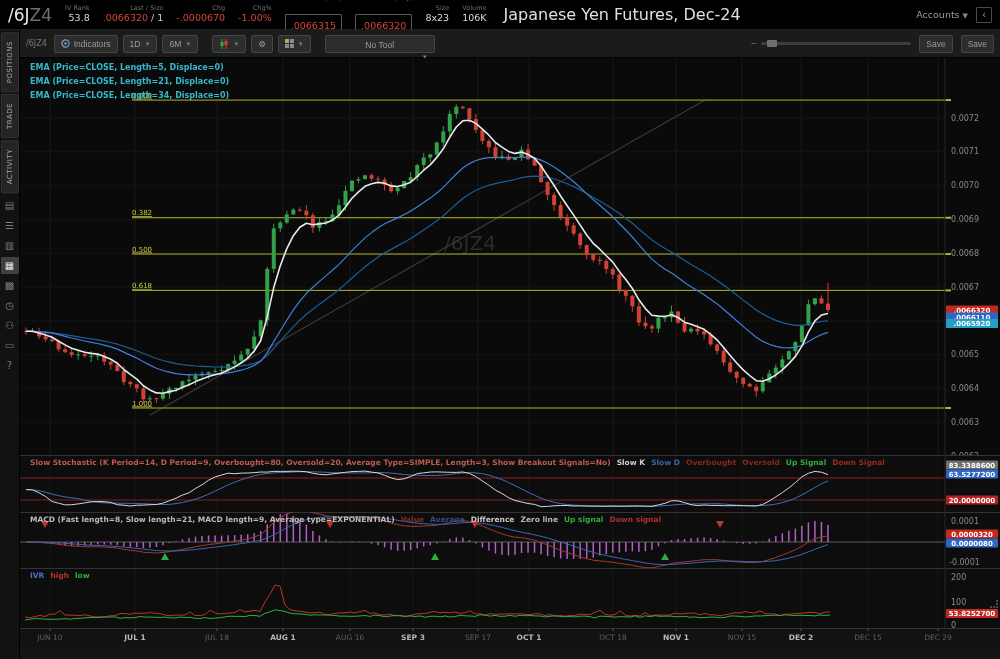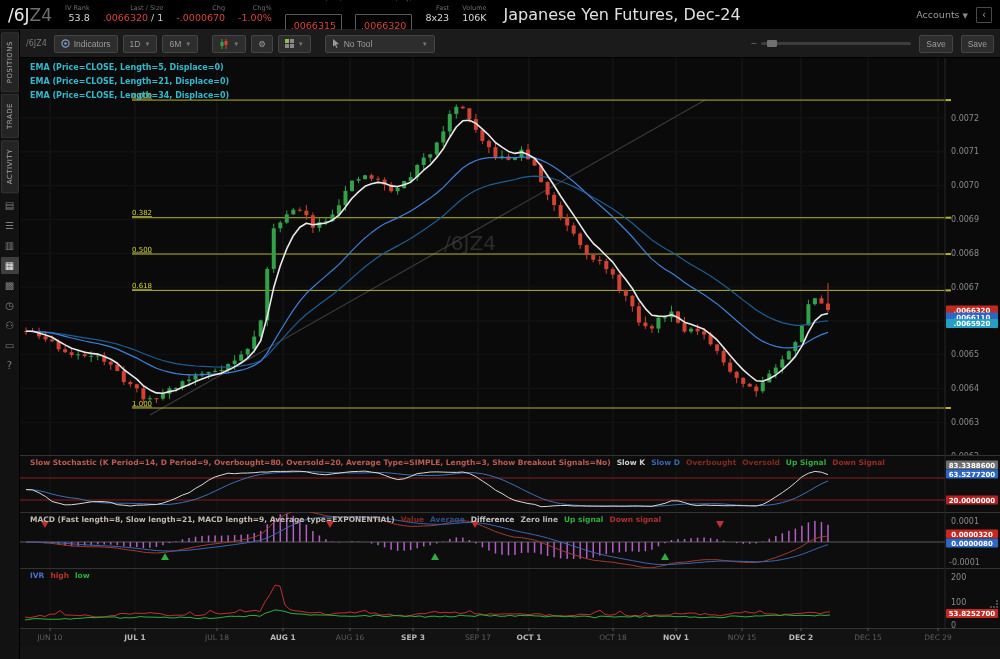"Fast" span.lbl { text: Fast -> Size }
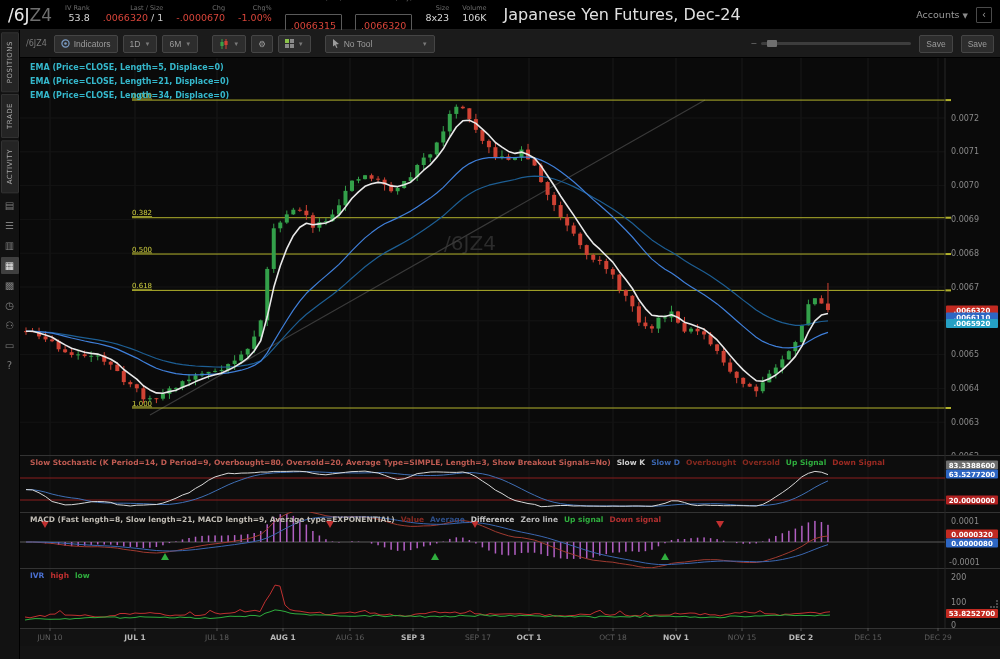"No Tool" #tool-btn { flex-direction: none -> column }
